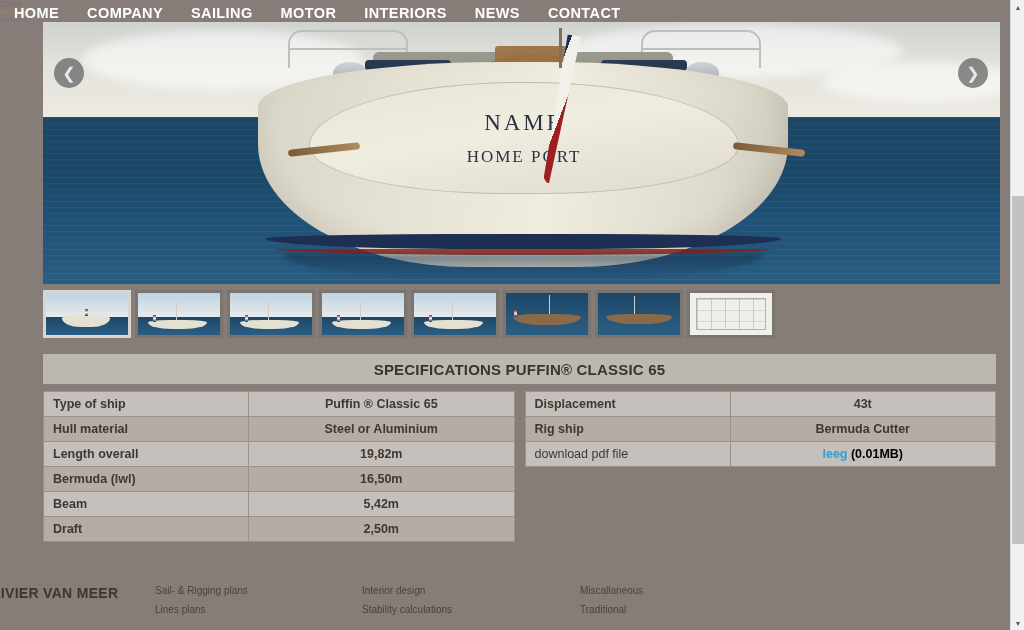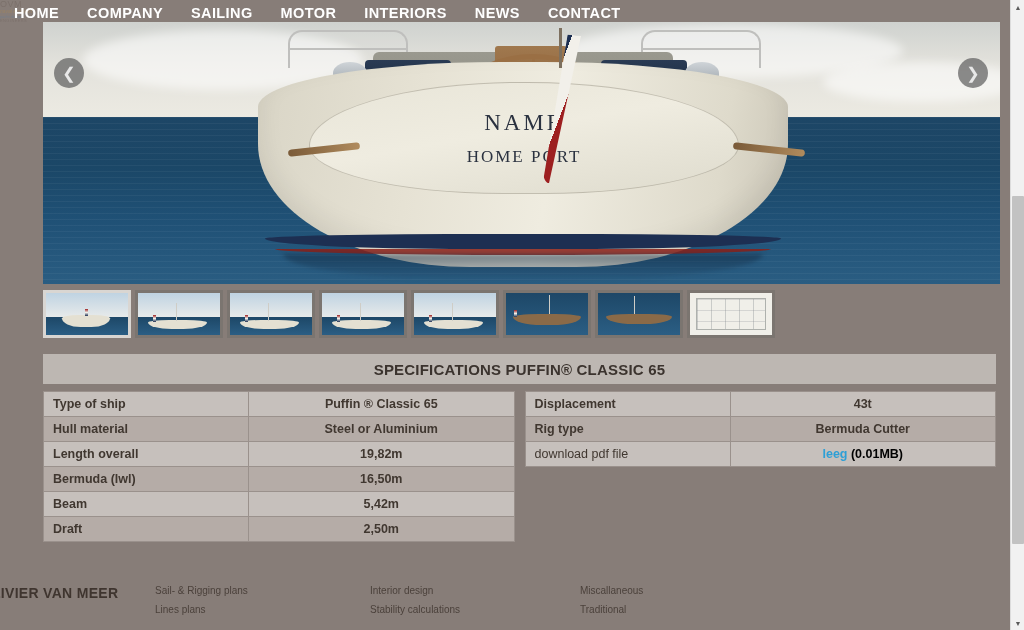"Rig type" td.key { text: type -> ship }
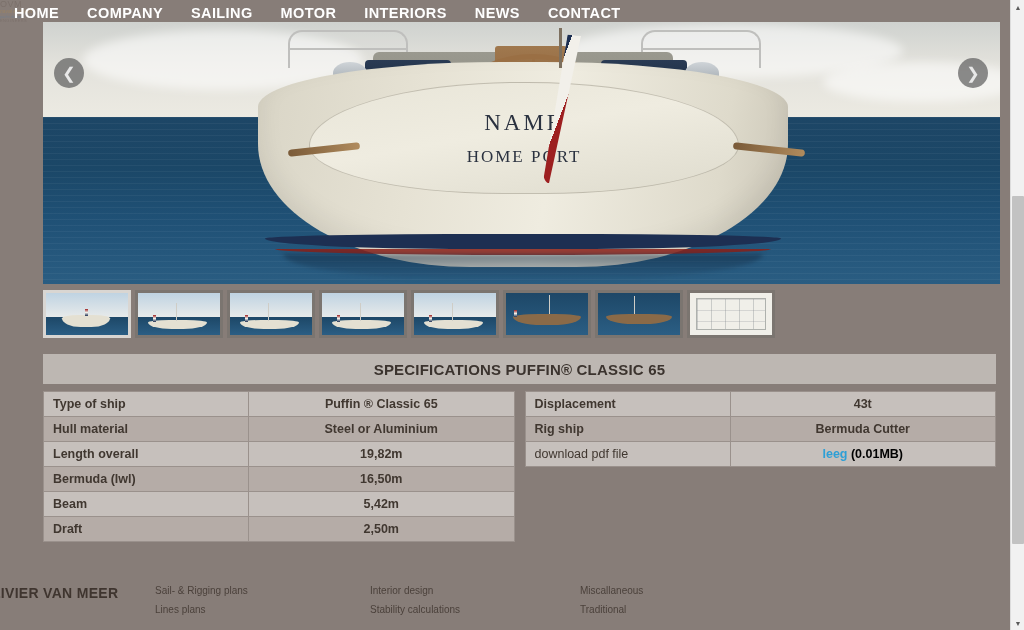"Interior design" .footer-col.c2 { left: 370px -> 362px }
